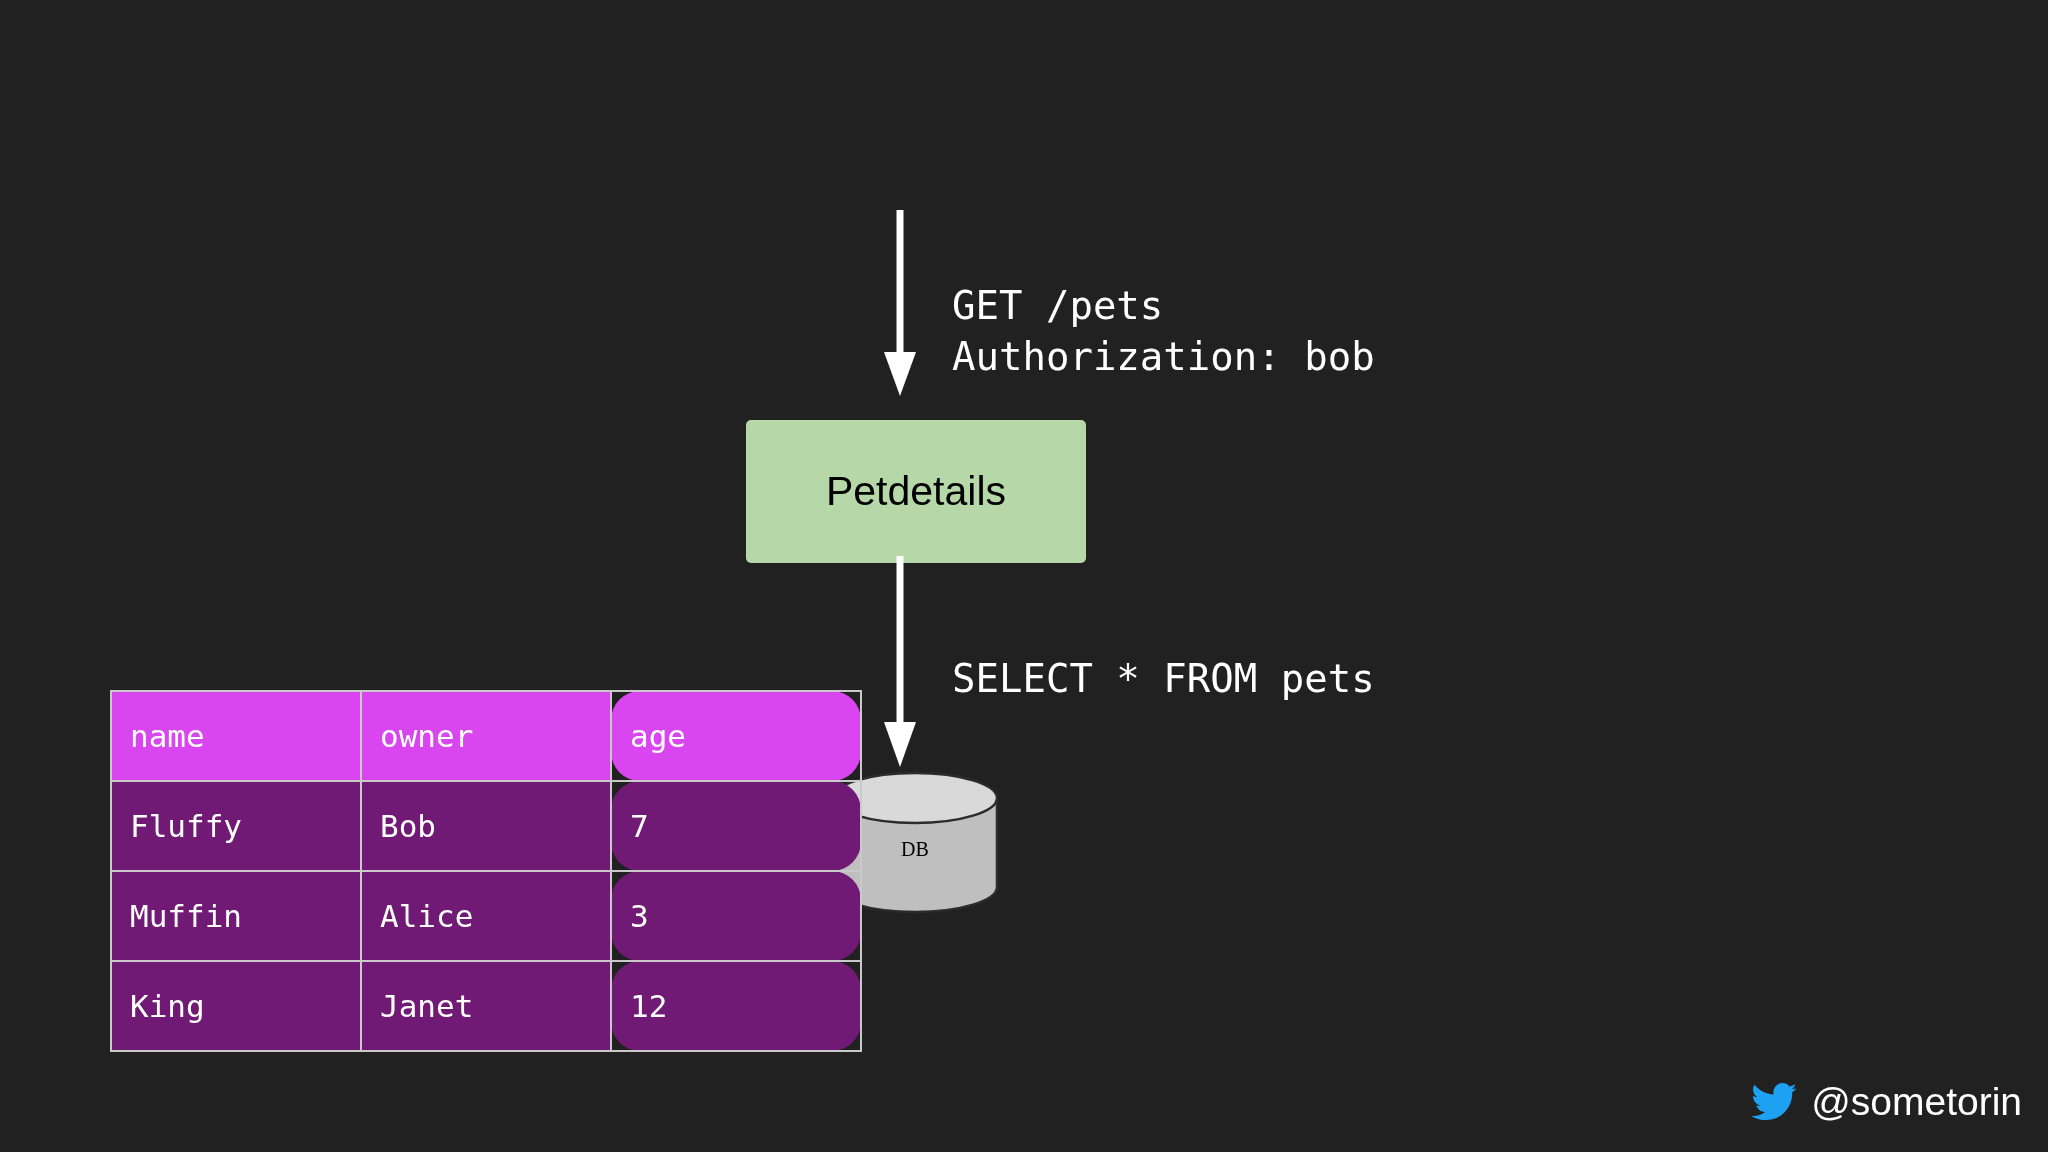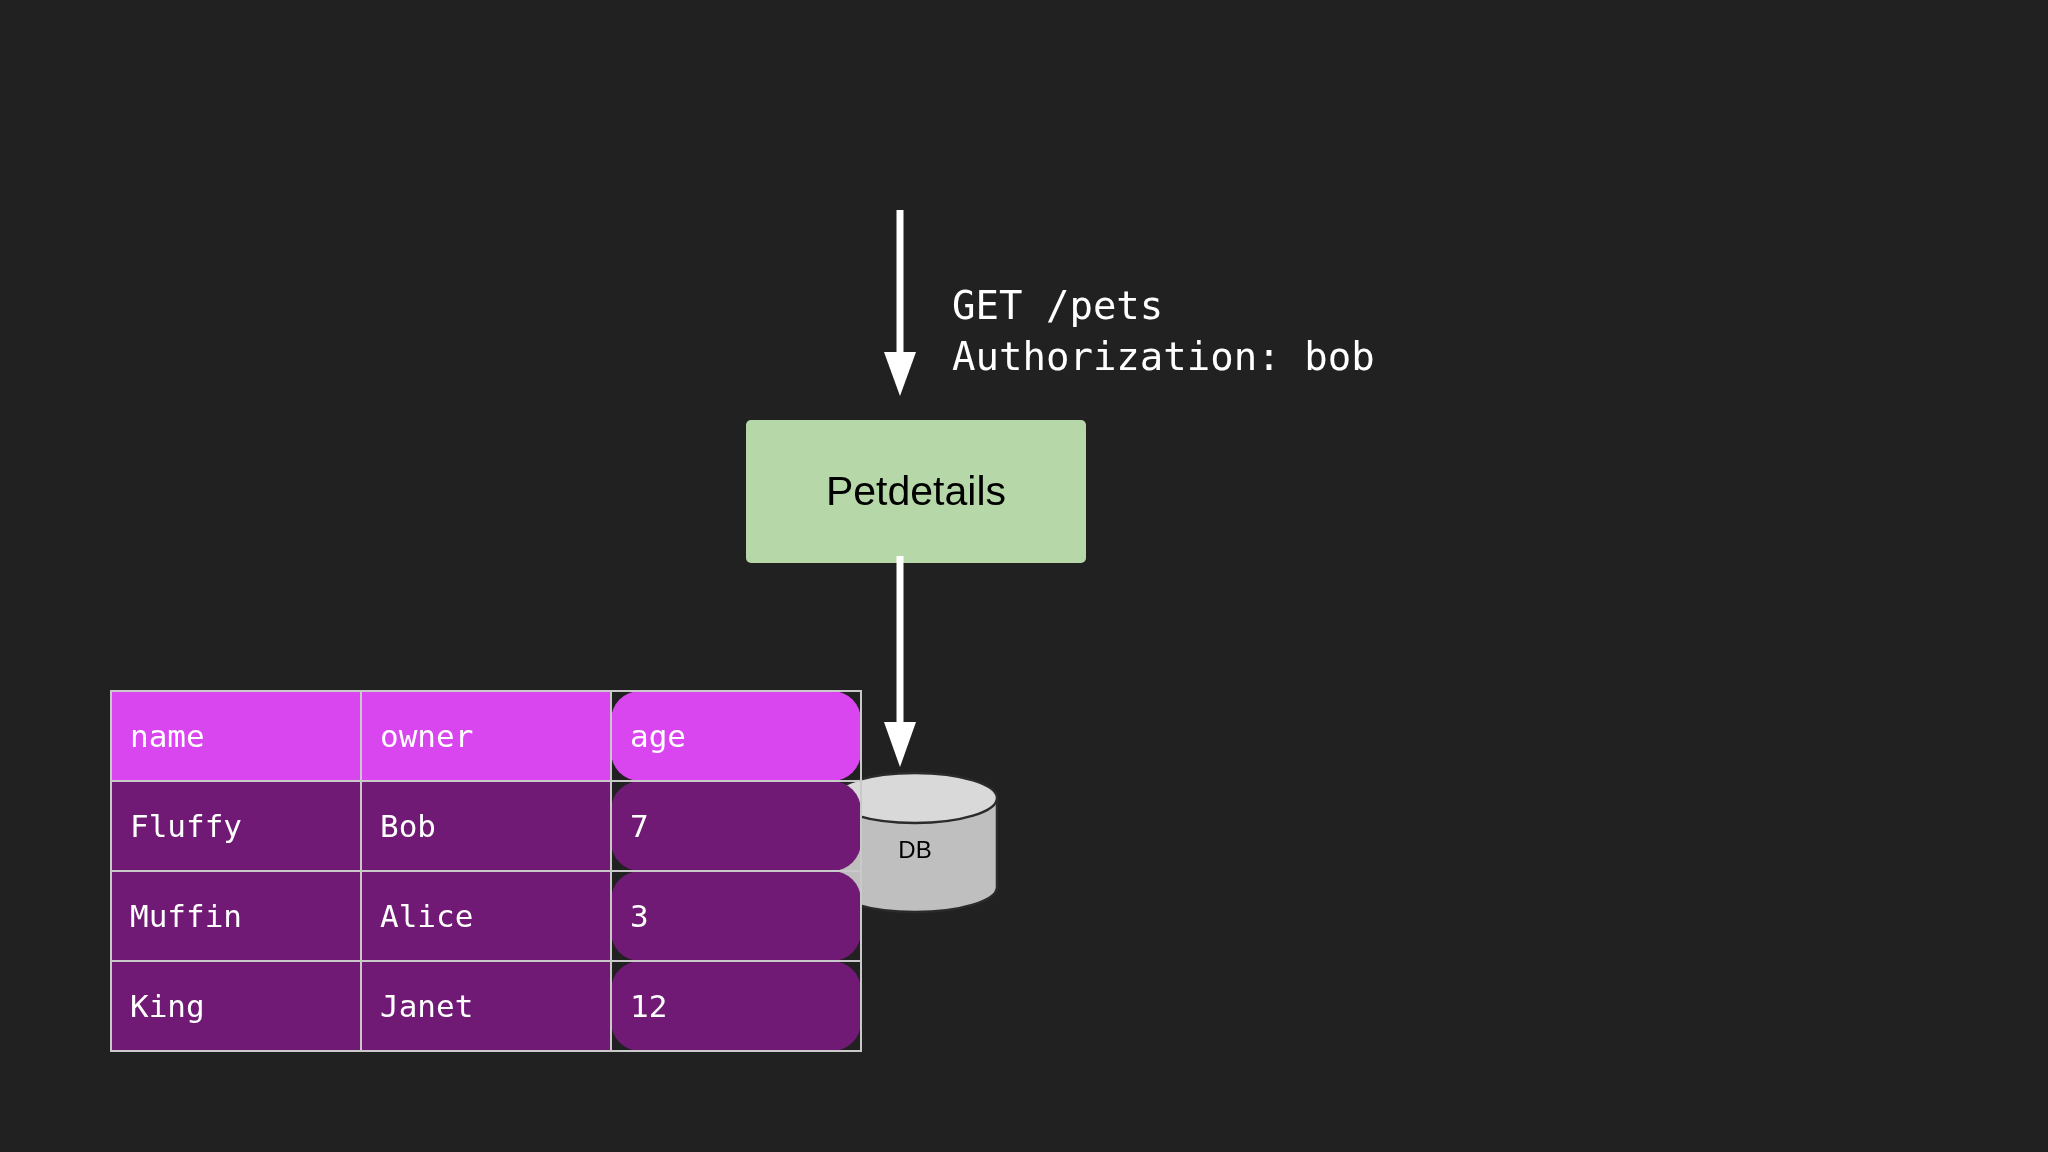"SELECT * FROM pets" div.edge-label { html: none -> <div>SELECT * FROM pets</div> }
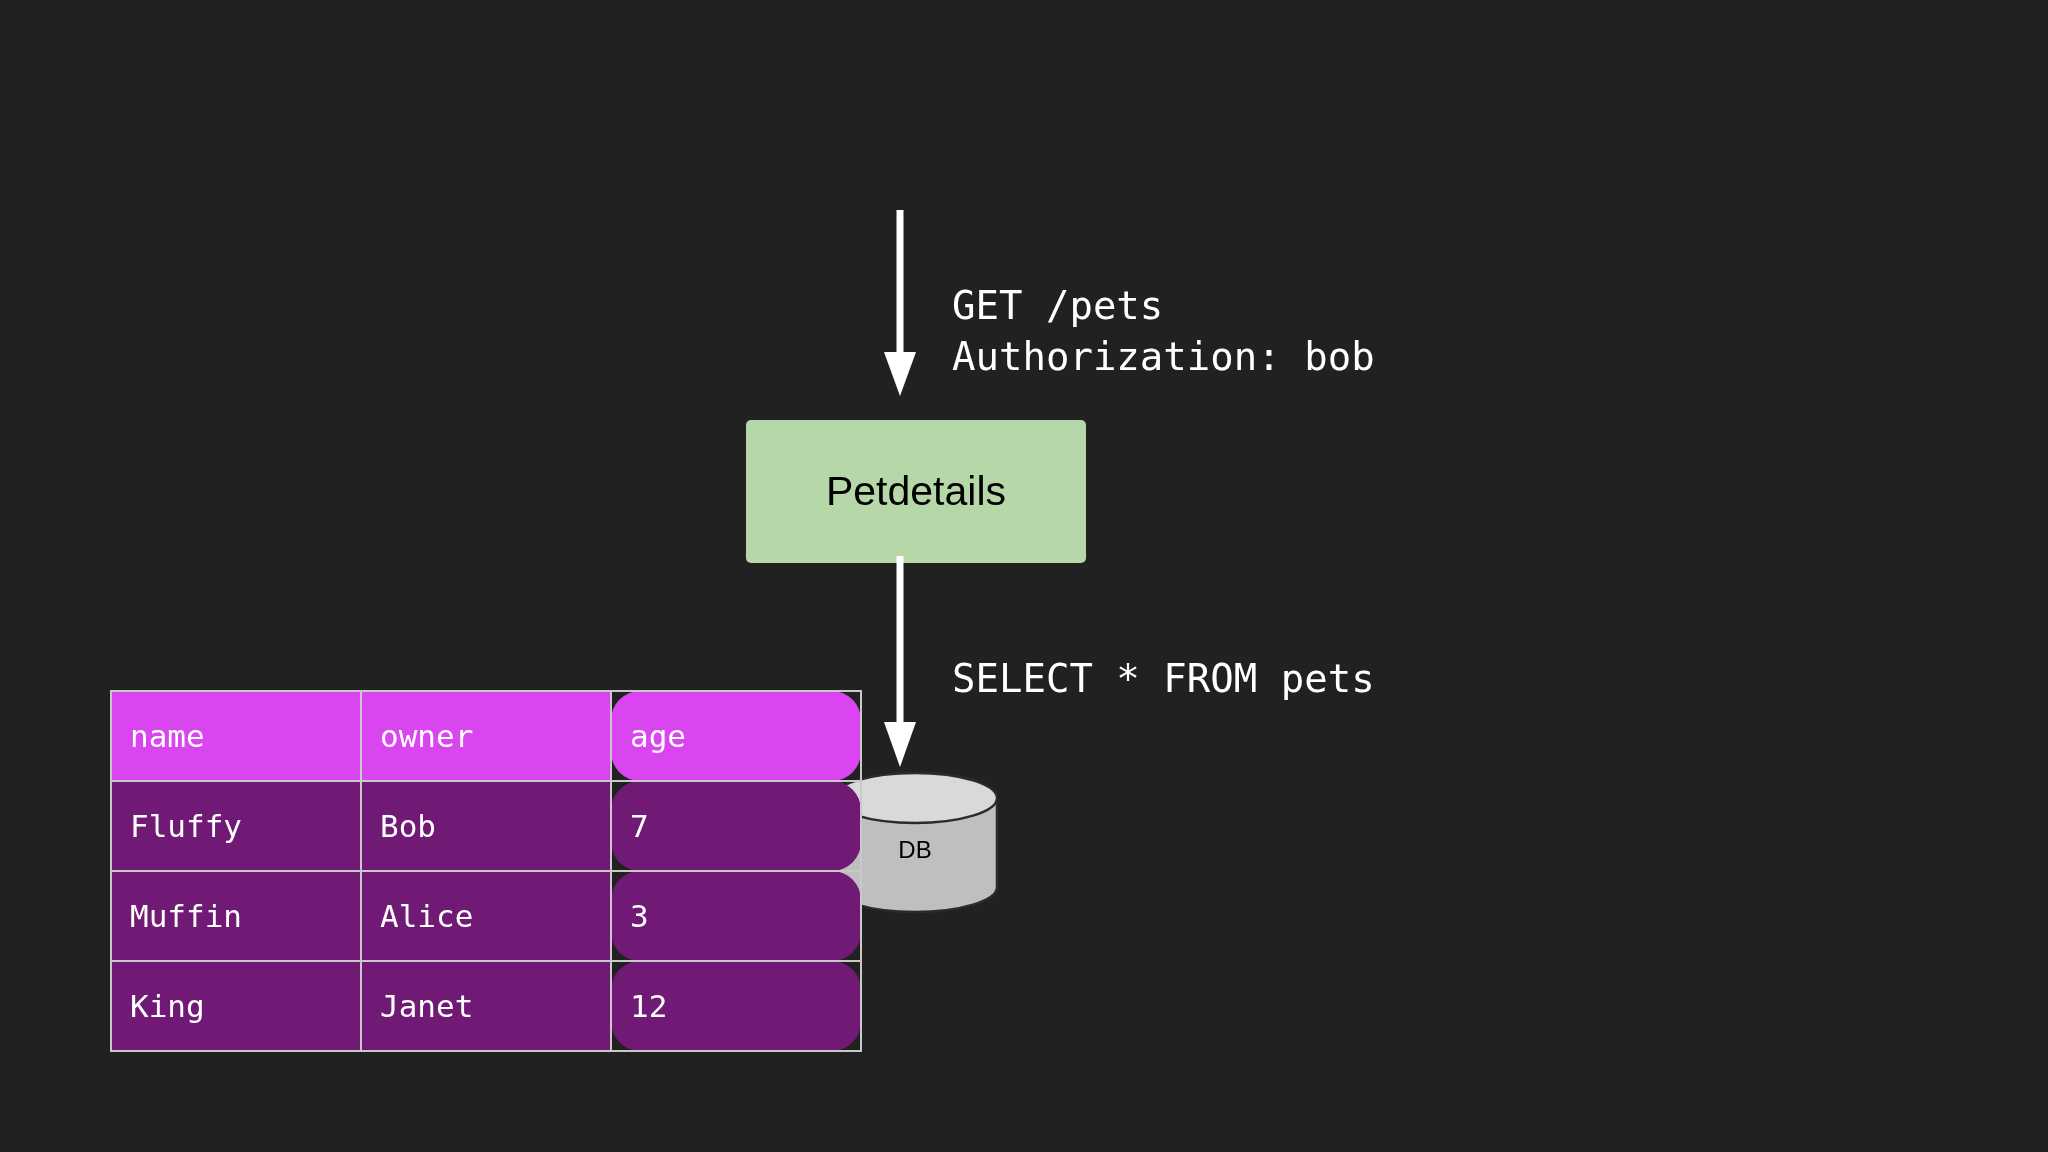"DB" #database-node .db-label { font-family: Liberation Sans, sans-serif -> Liberation Serif, serif; font-size: 24px -> 20px }
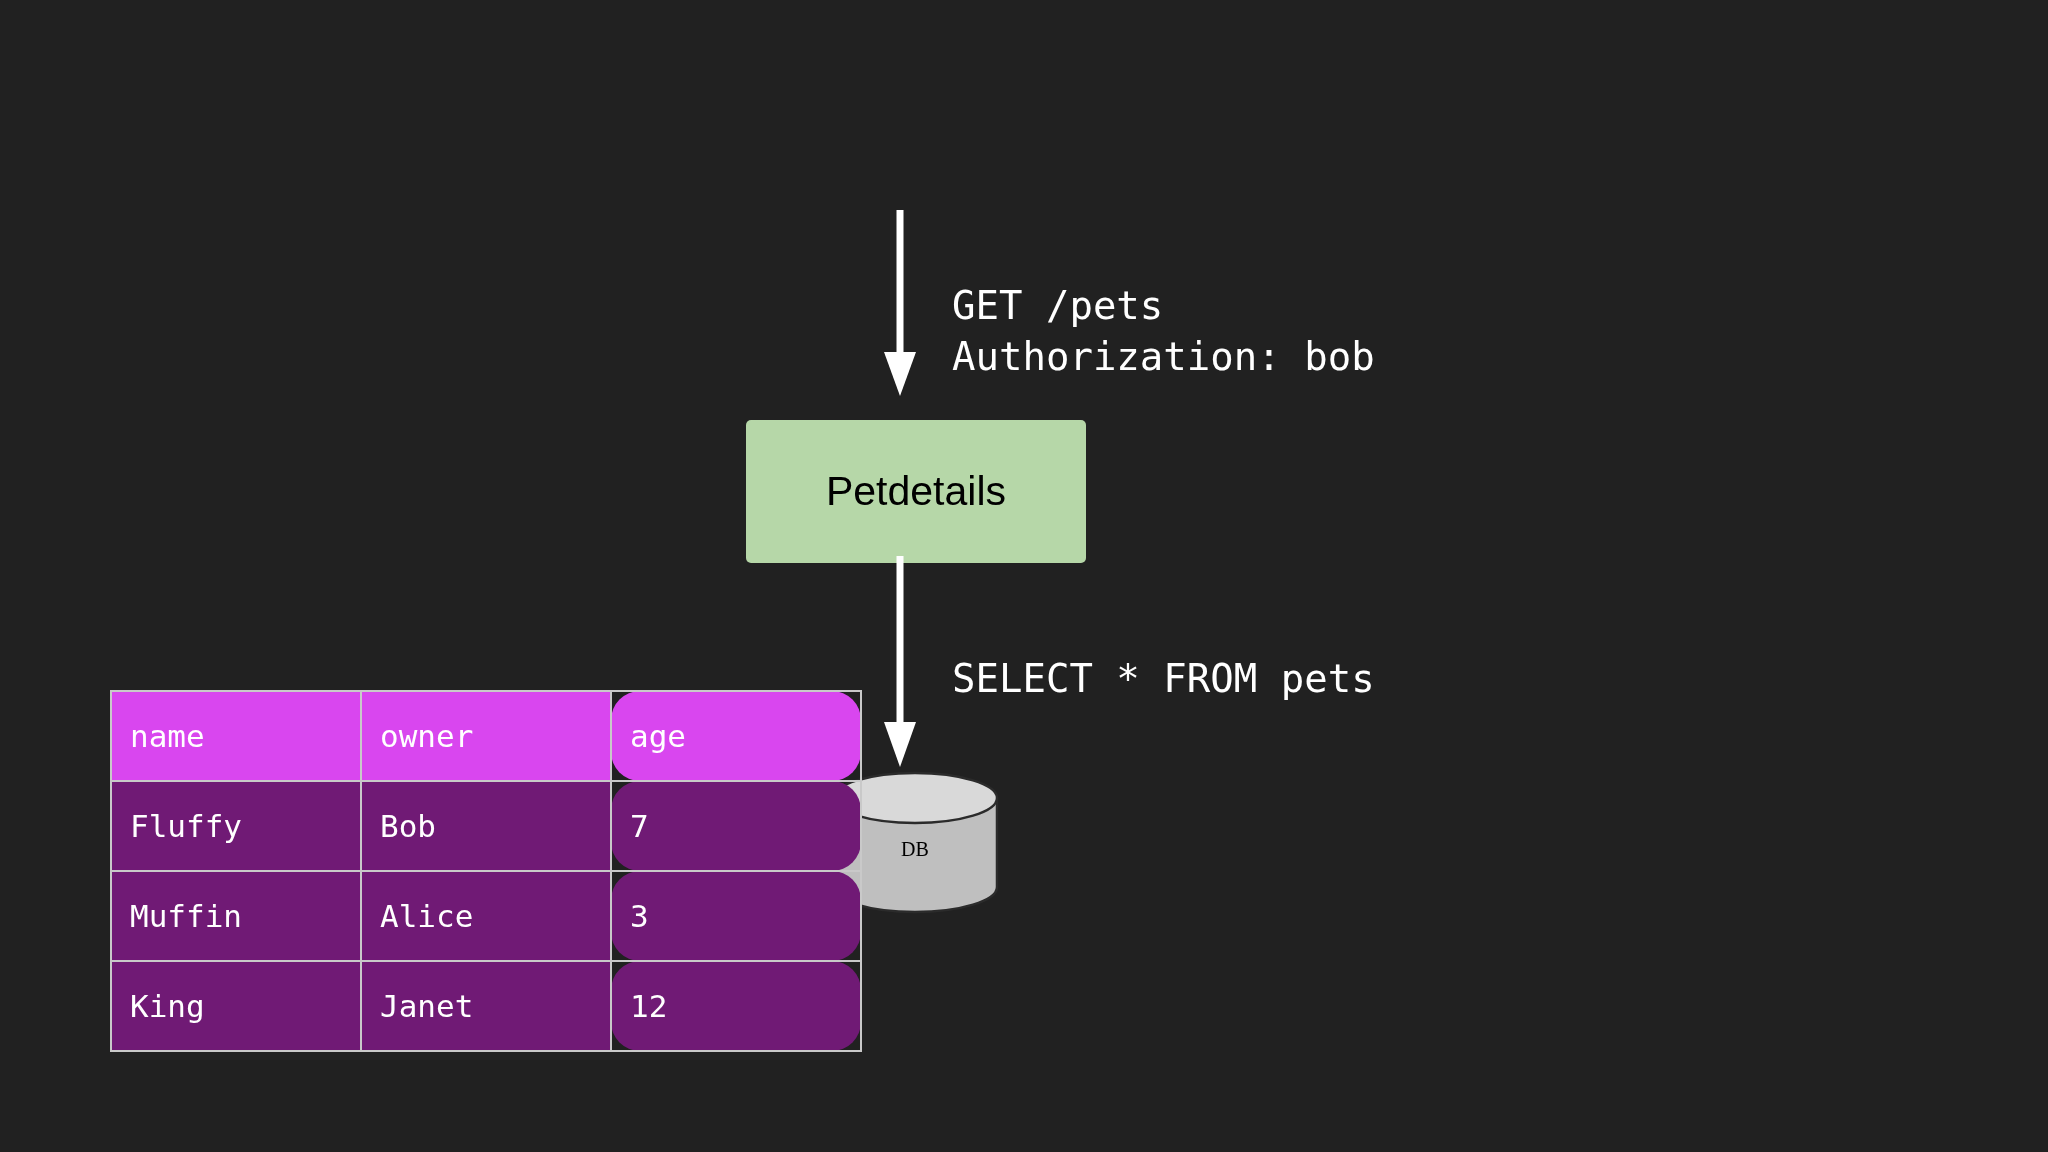"@sometorin" div { html: none -> <div> <svg> <path></path> </svg> <span>@sometorin</span> </div> }
